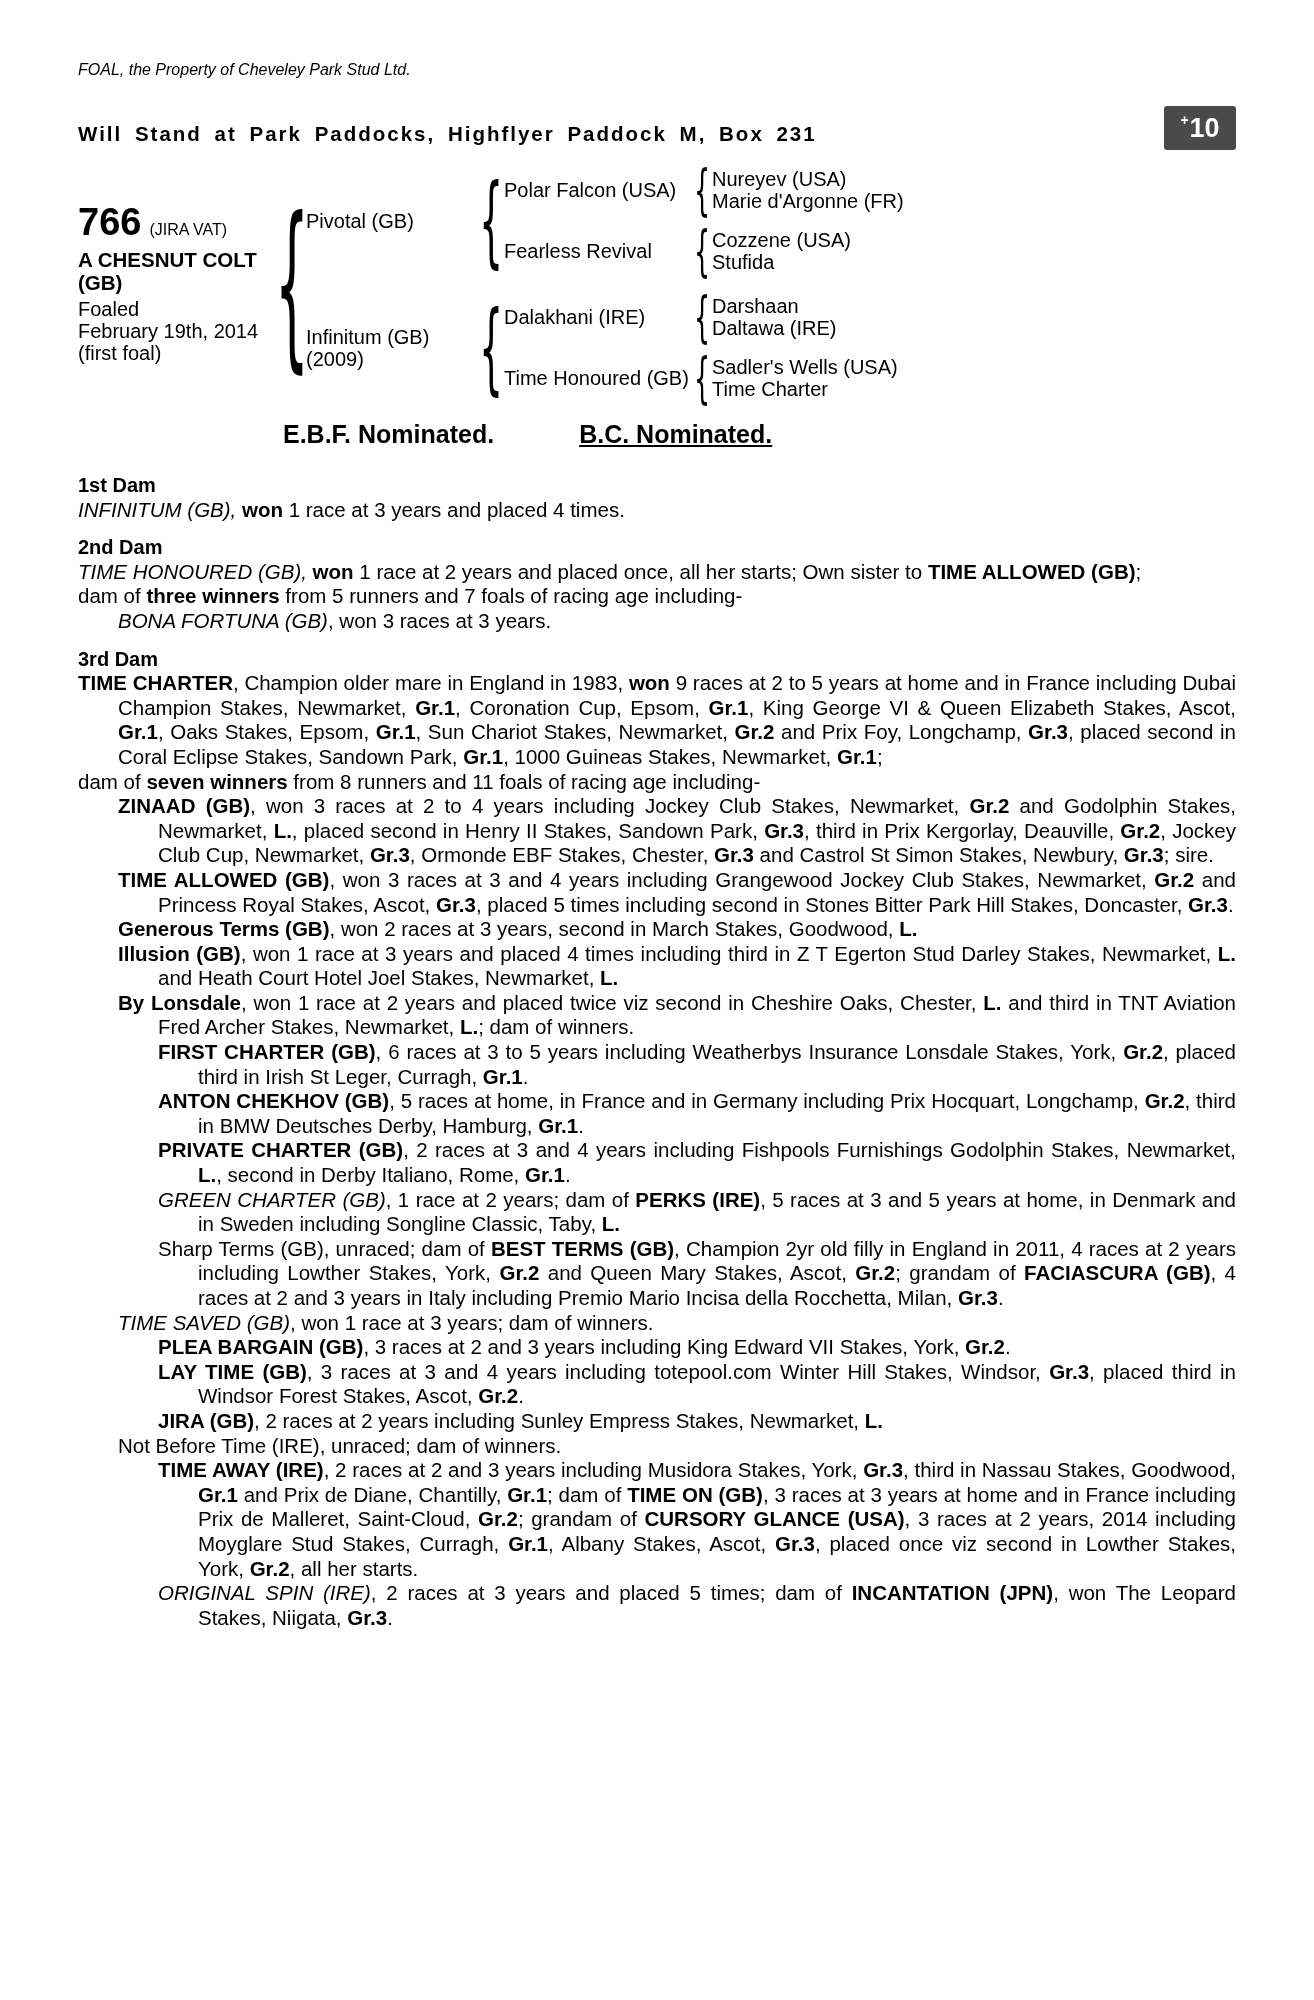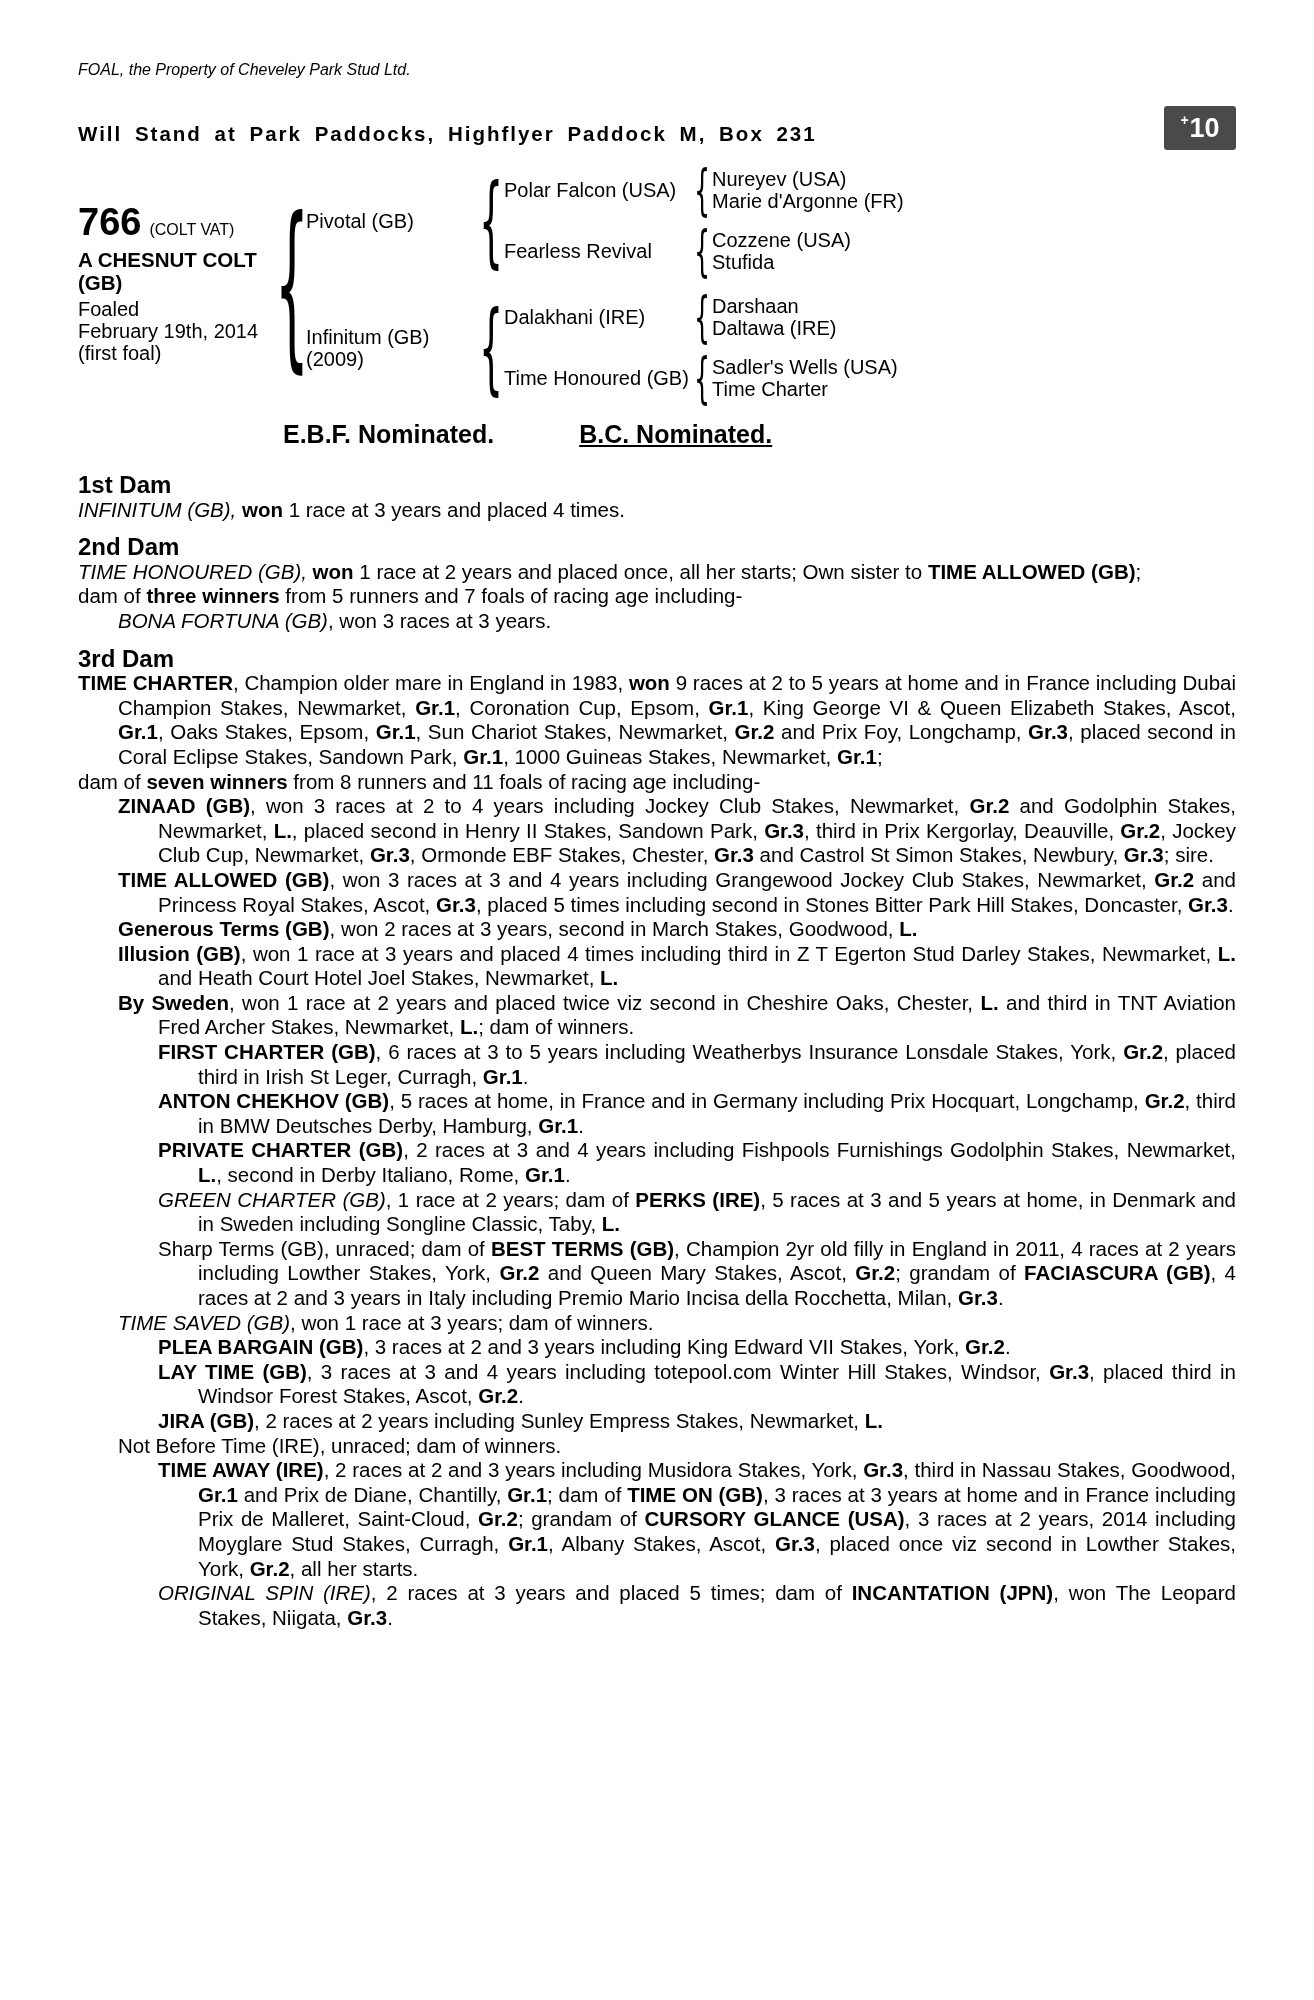"(COLT VAT)" span.vat { text: COLT -> JIRA }
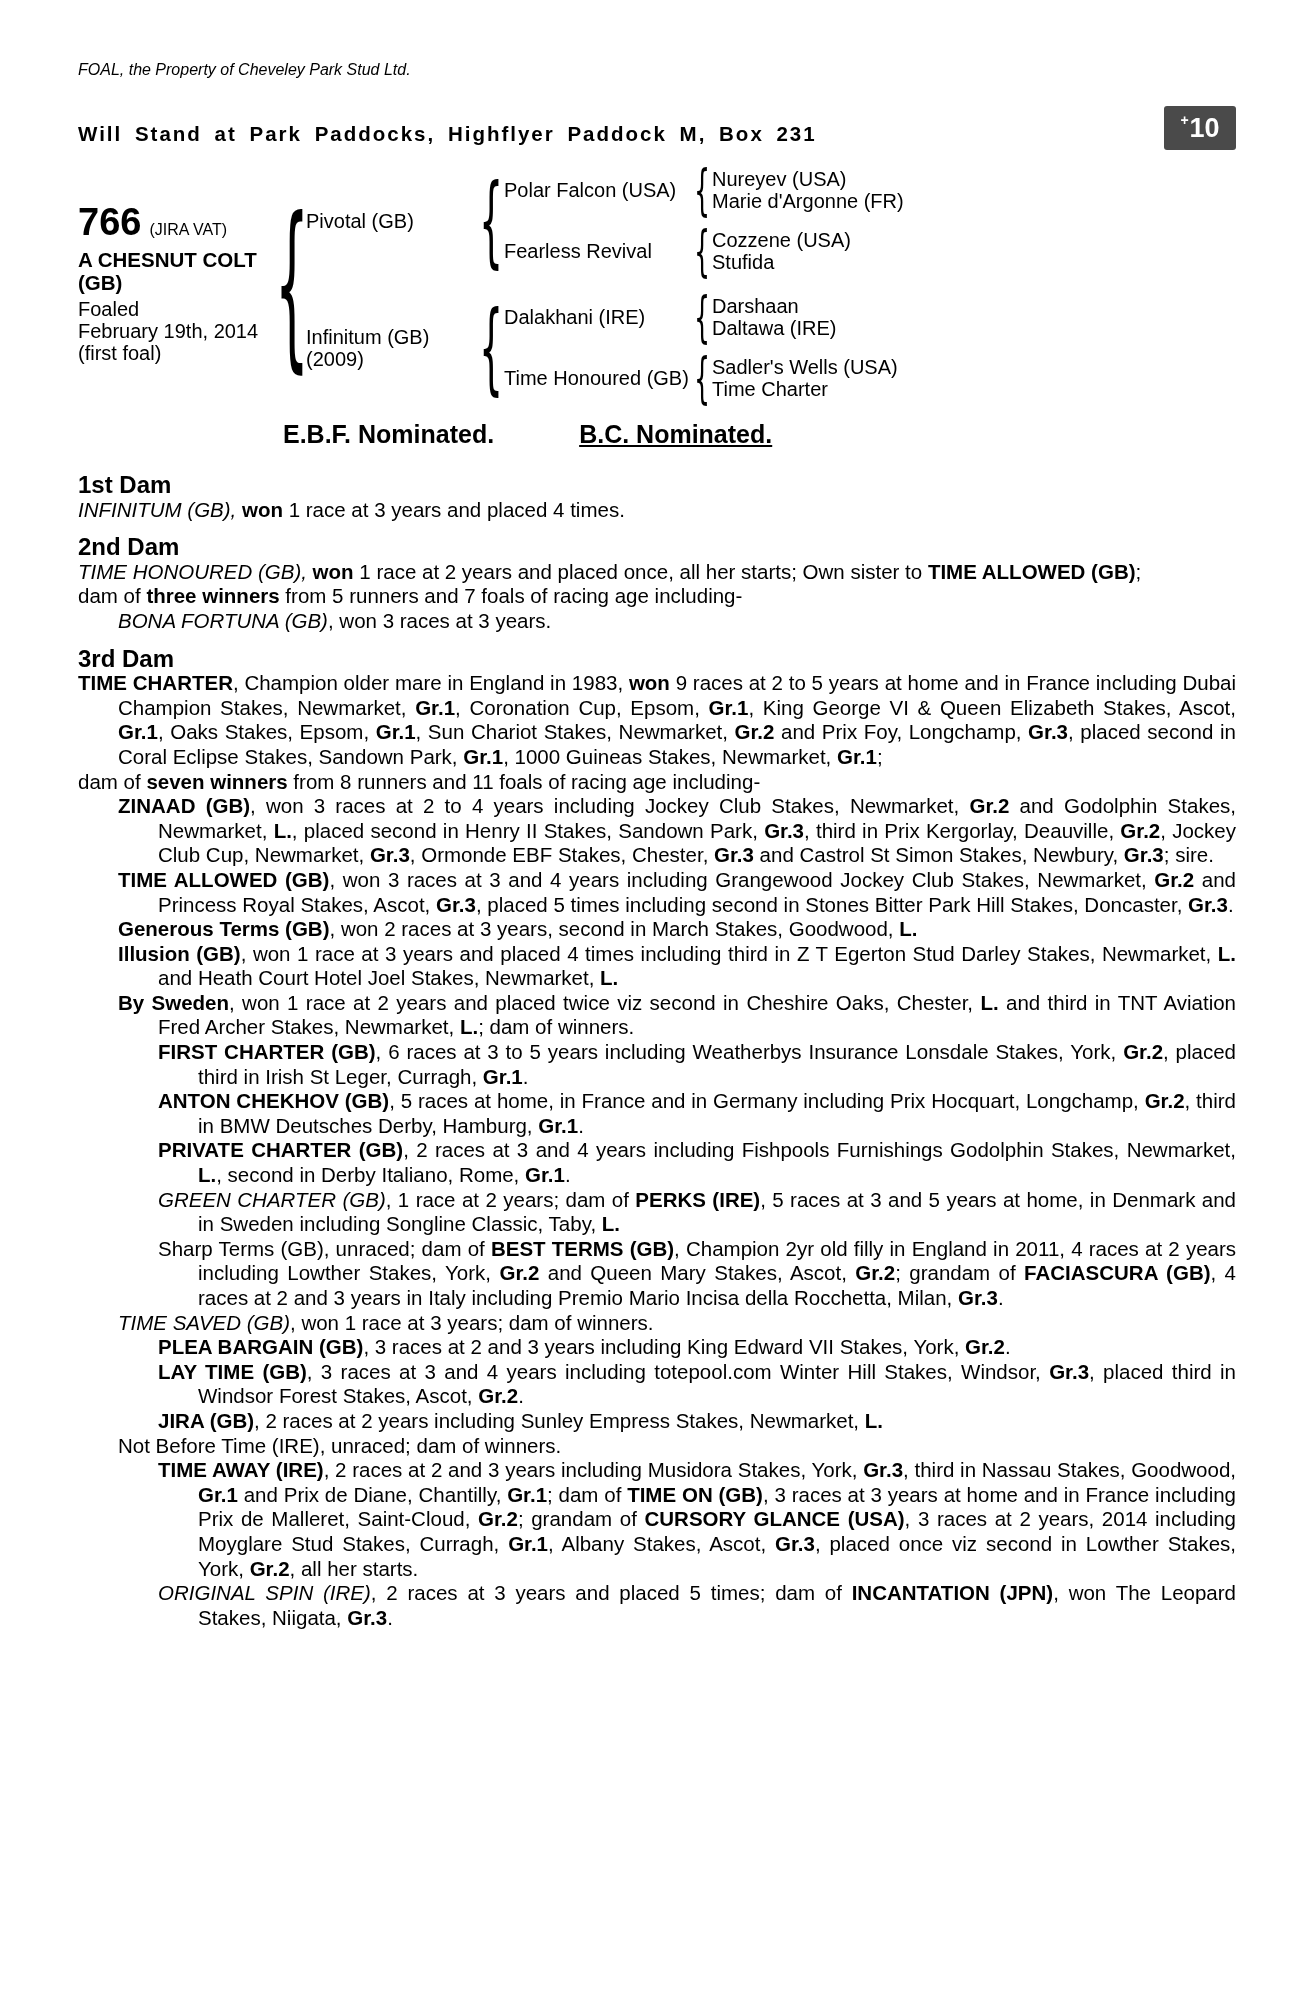"1st Dam" .section-heading { font-size: 24px -> 20px }
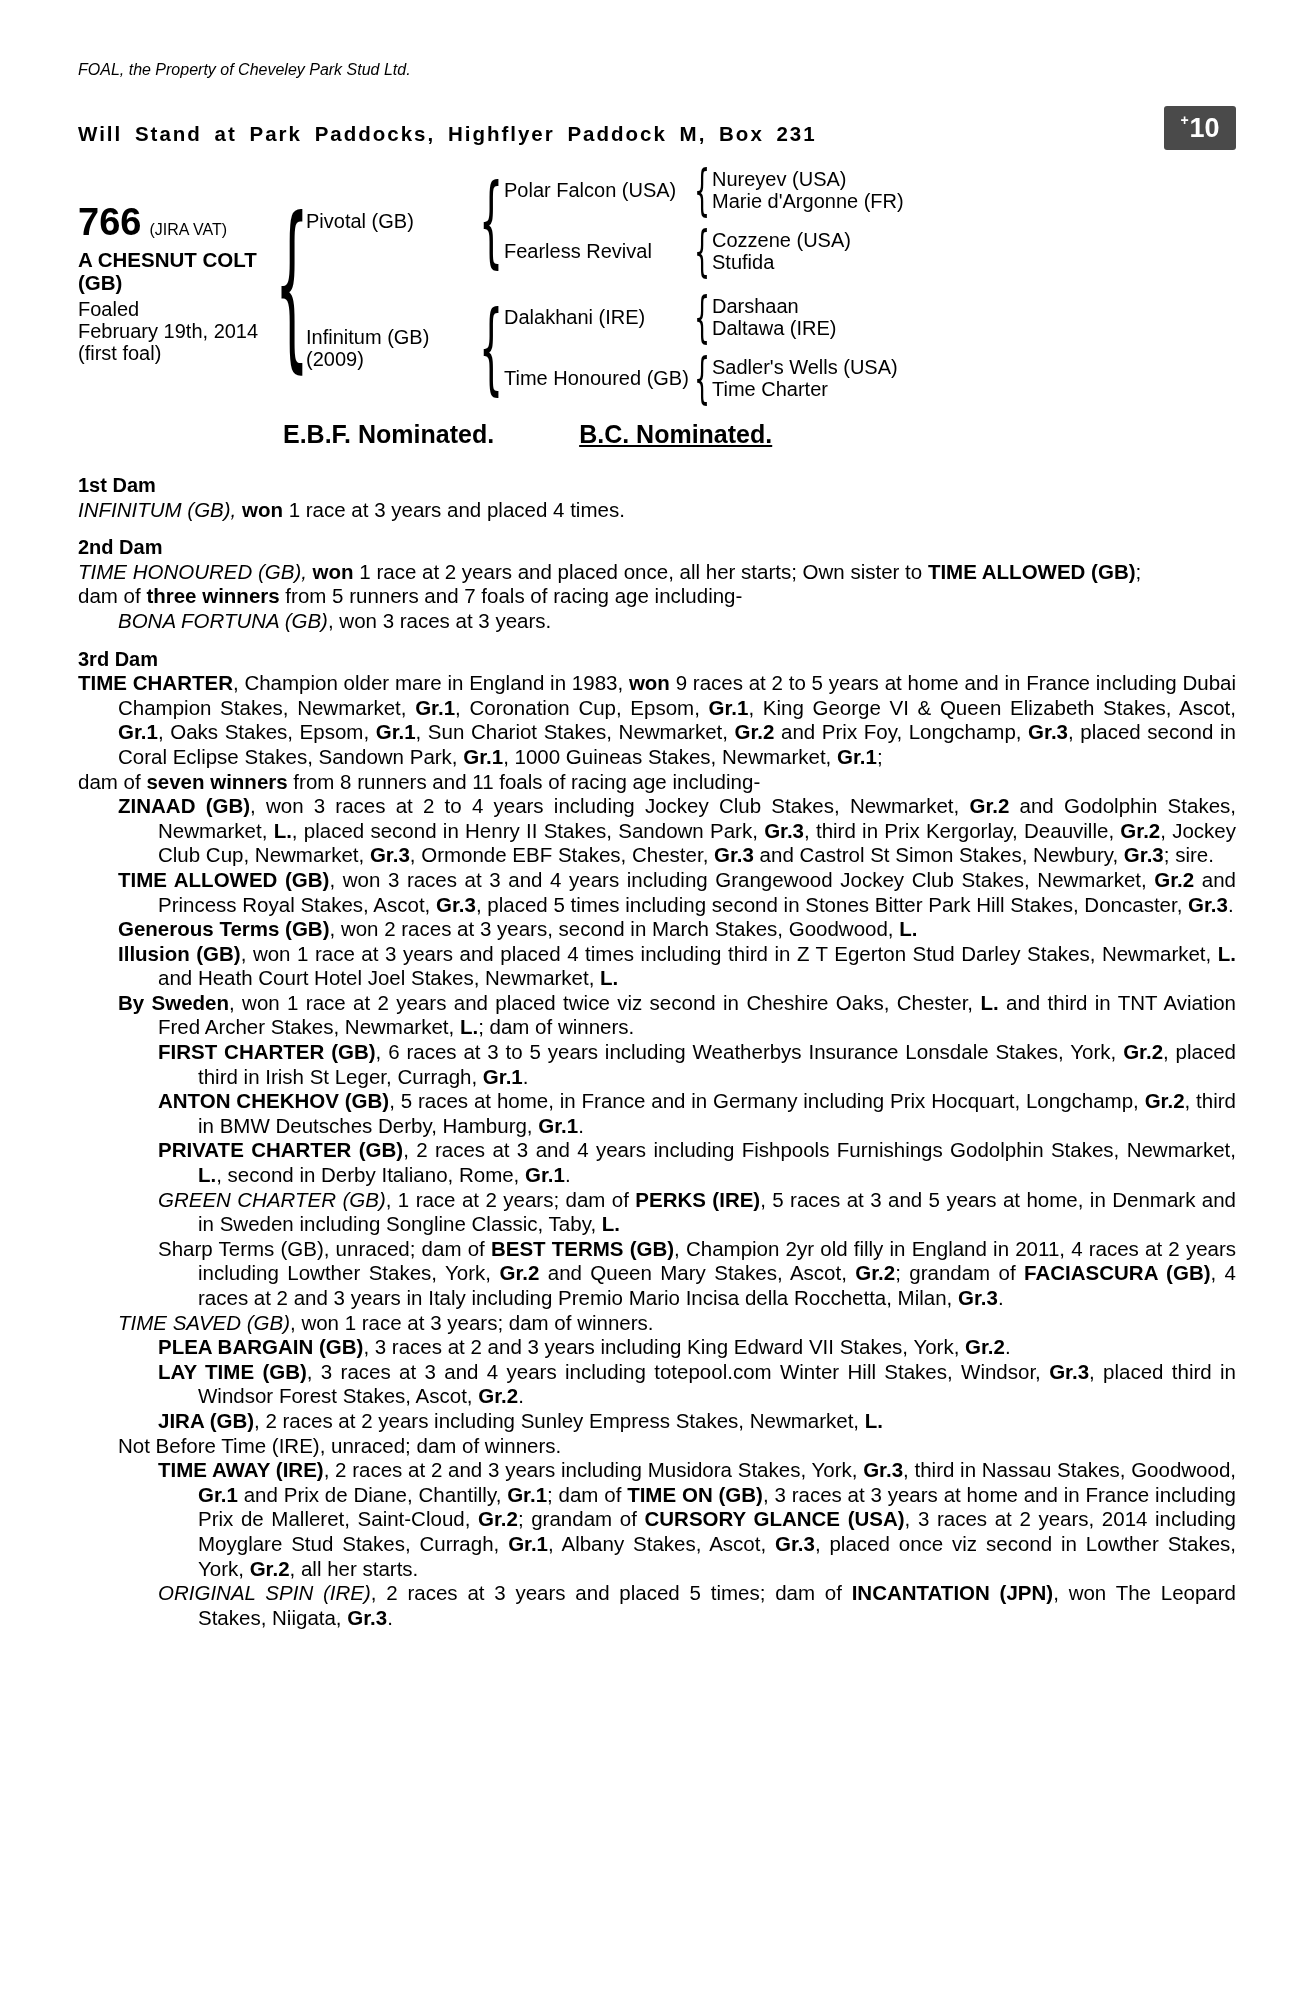"By Sweden" span.b { text: Sweden -> Lonsdale }
